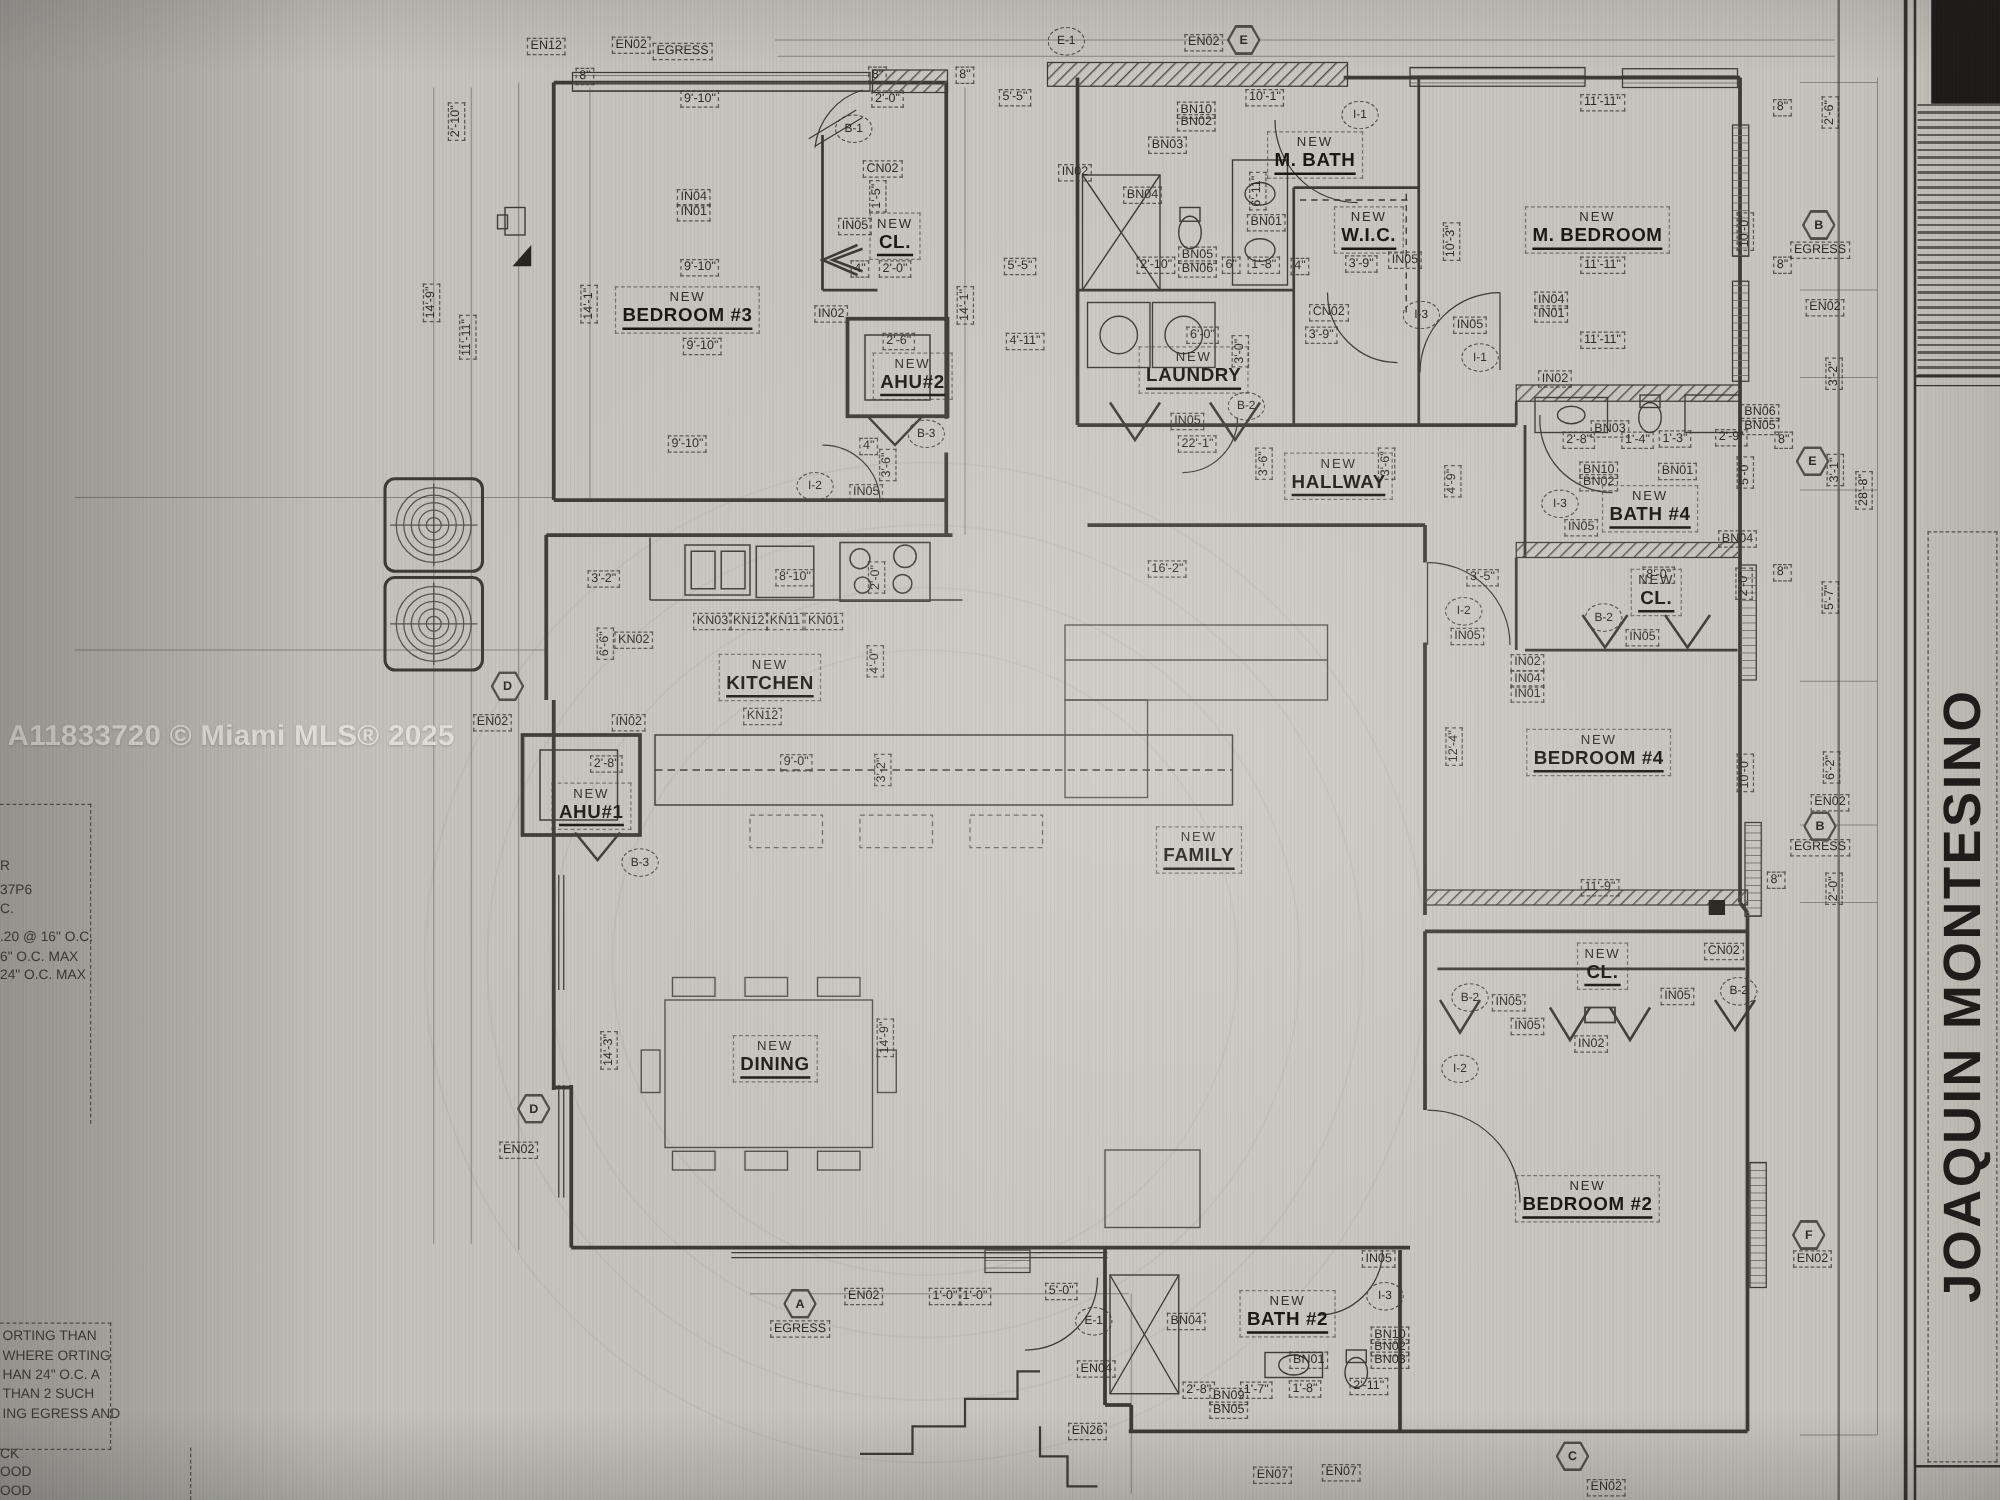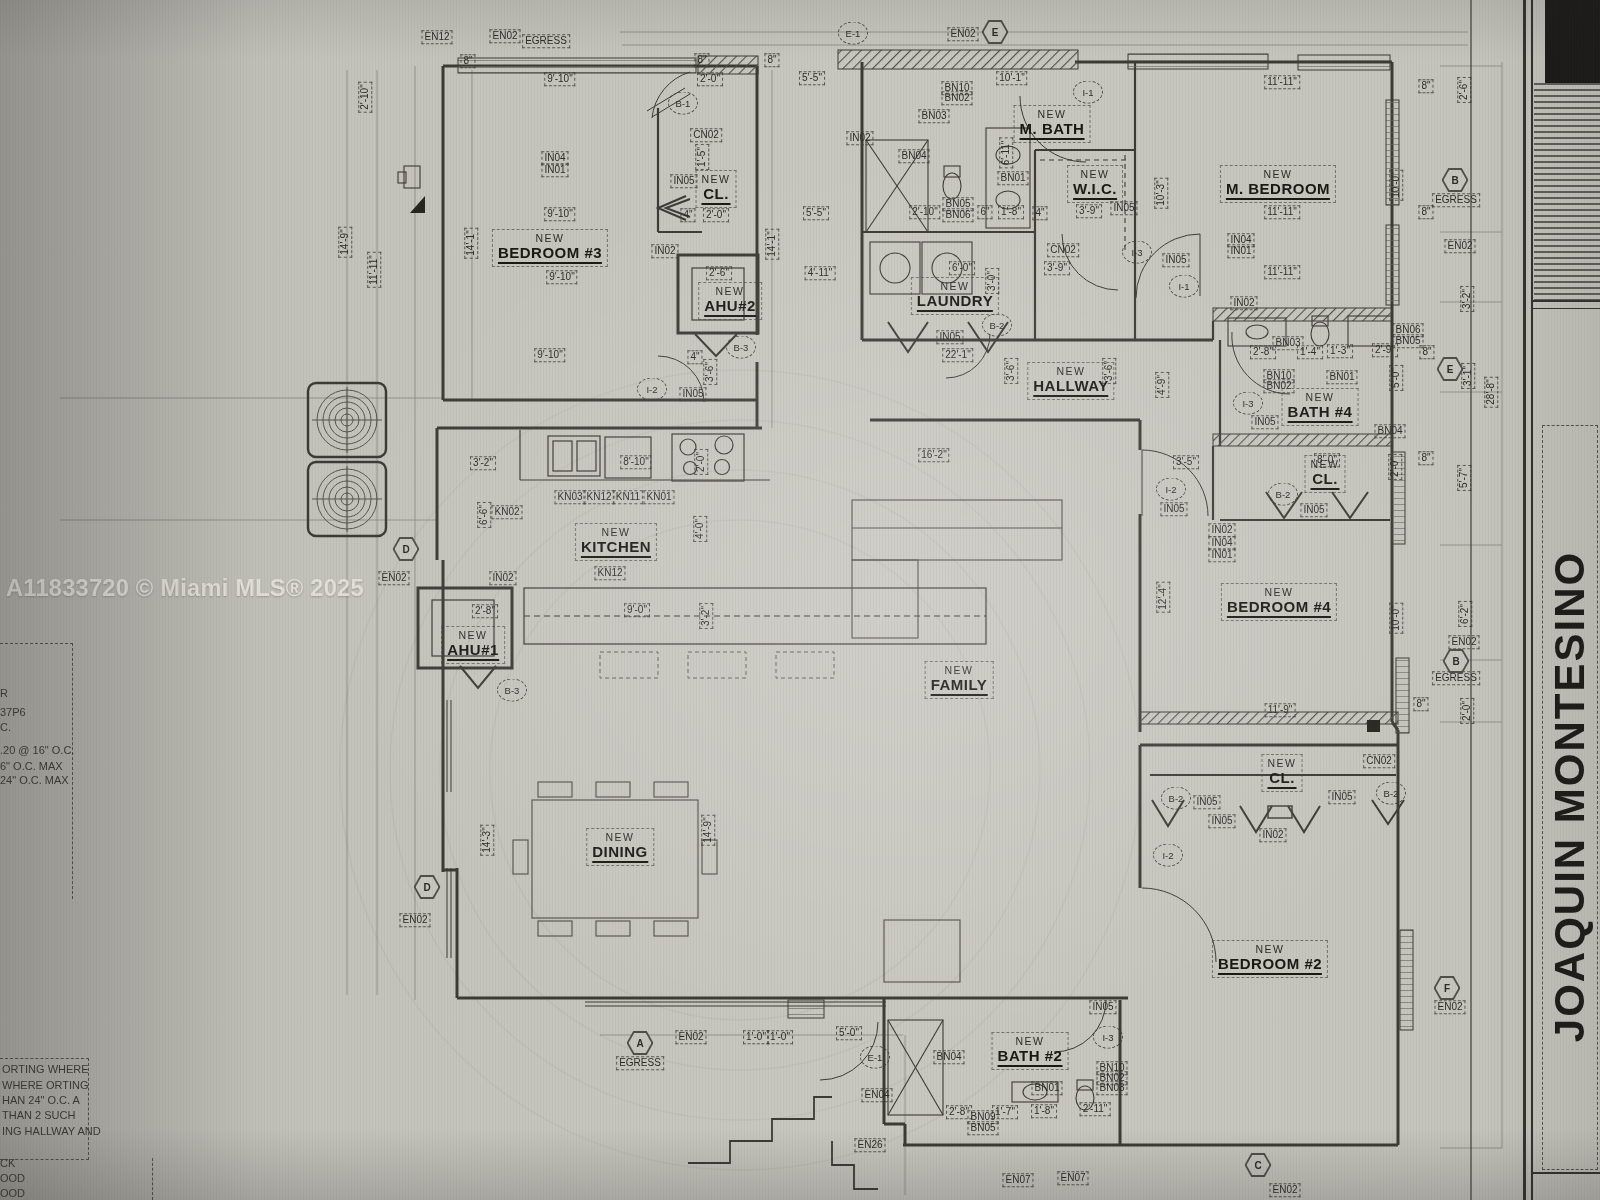"ORTING WHERE" div.note { text: WHERE -> THAN }
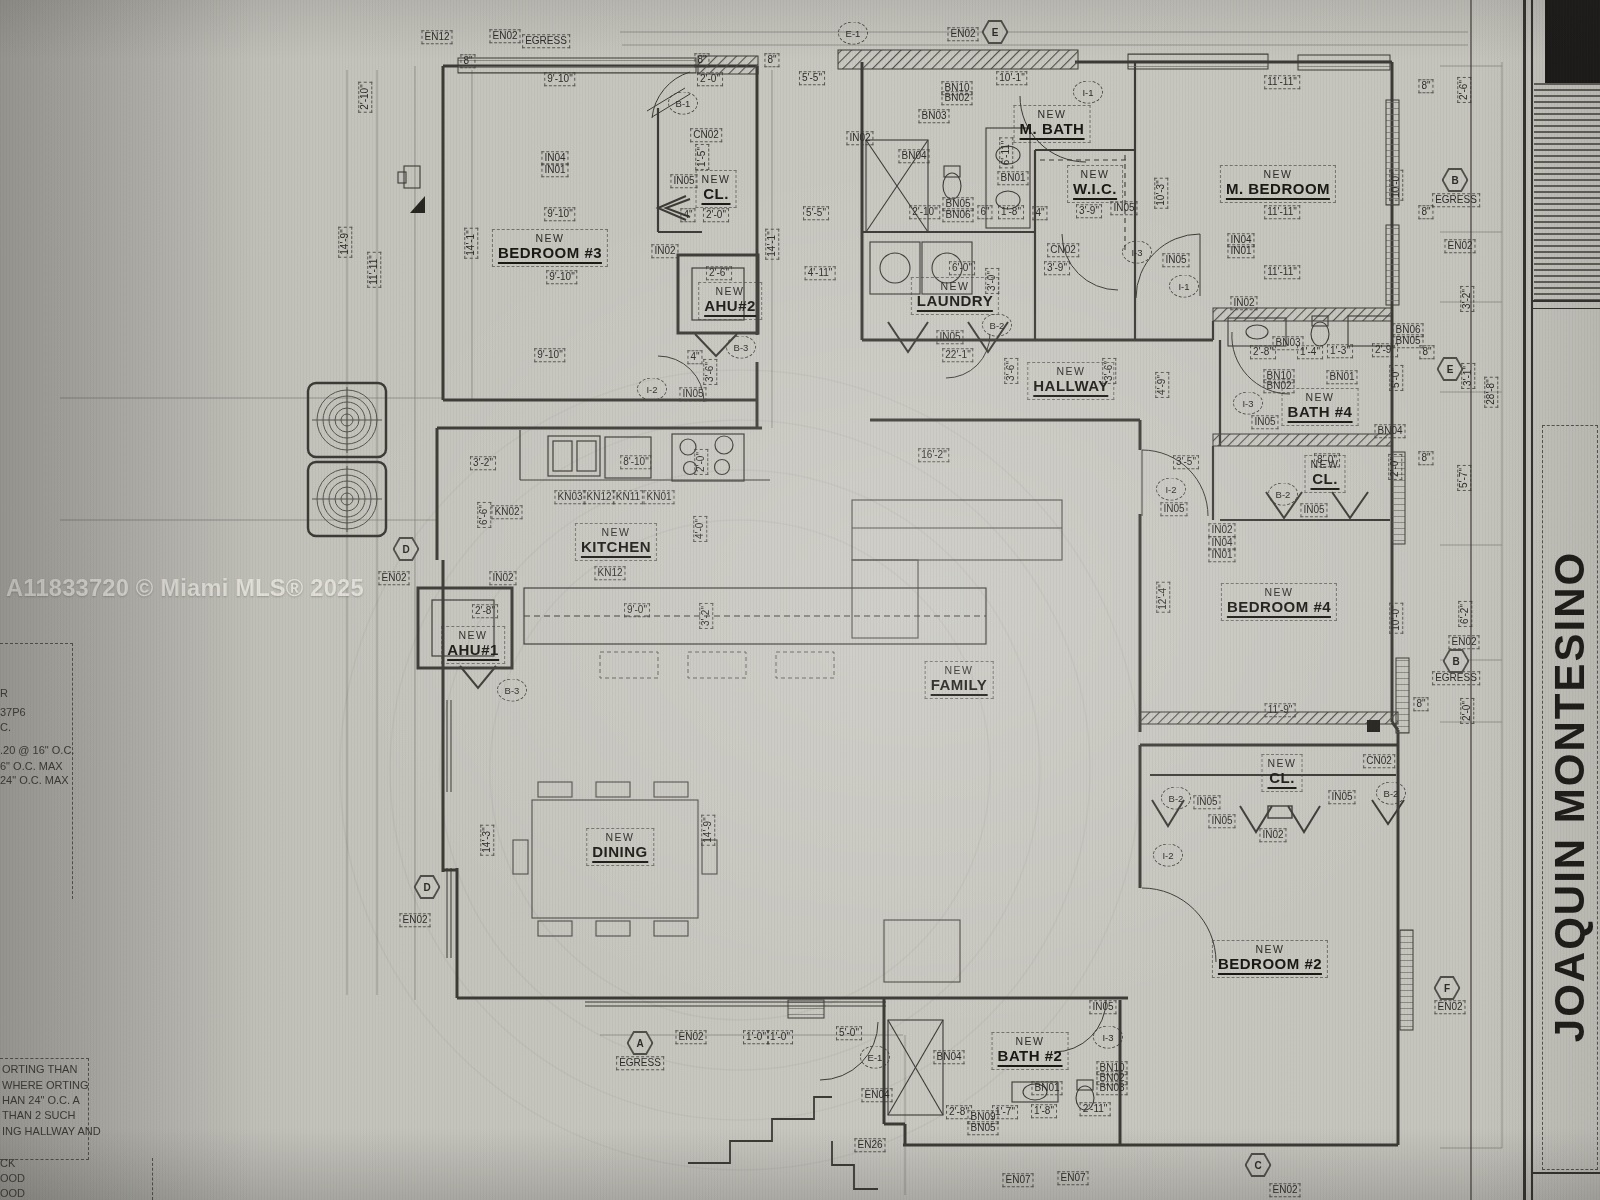"ING HALLWAY AND" div.note { text: HALLWAY -> EGRESS }
